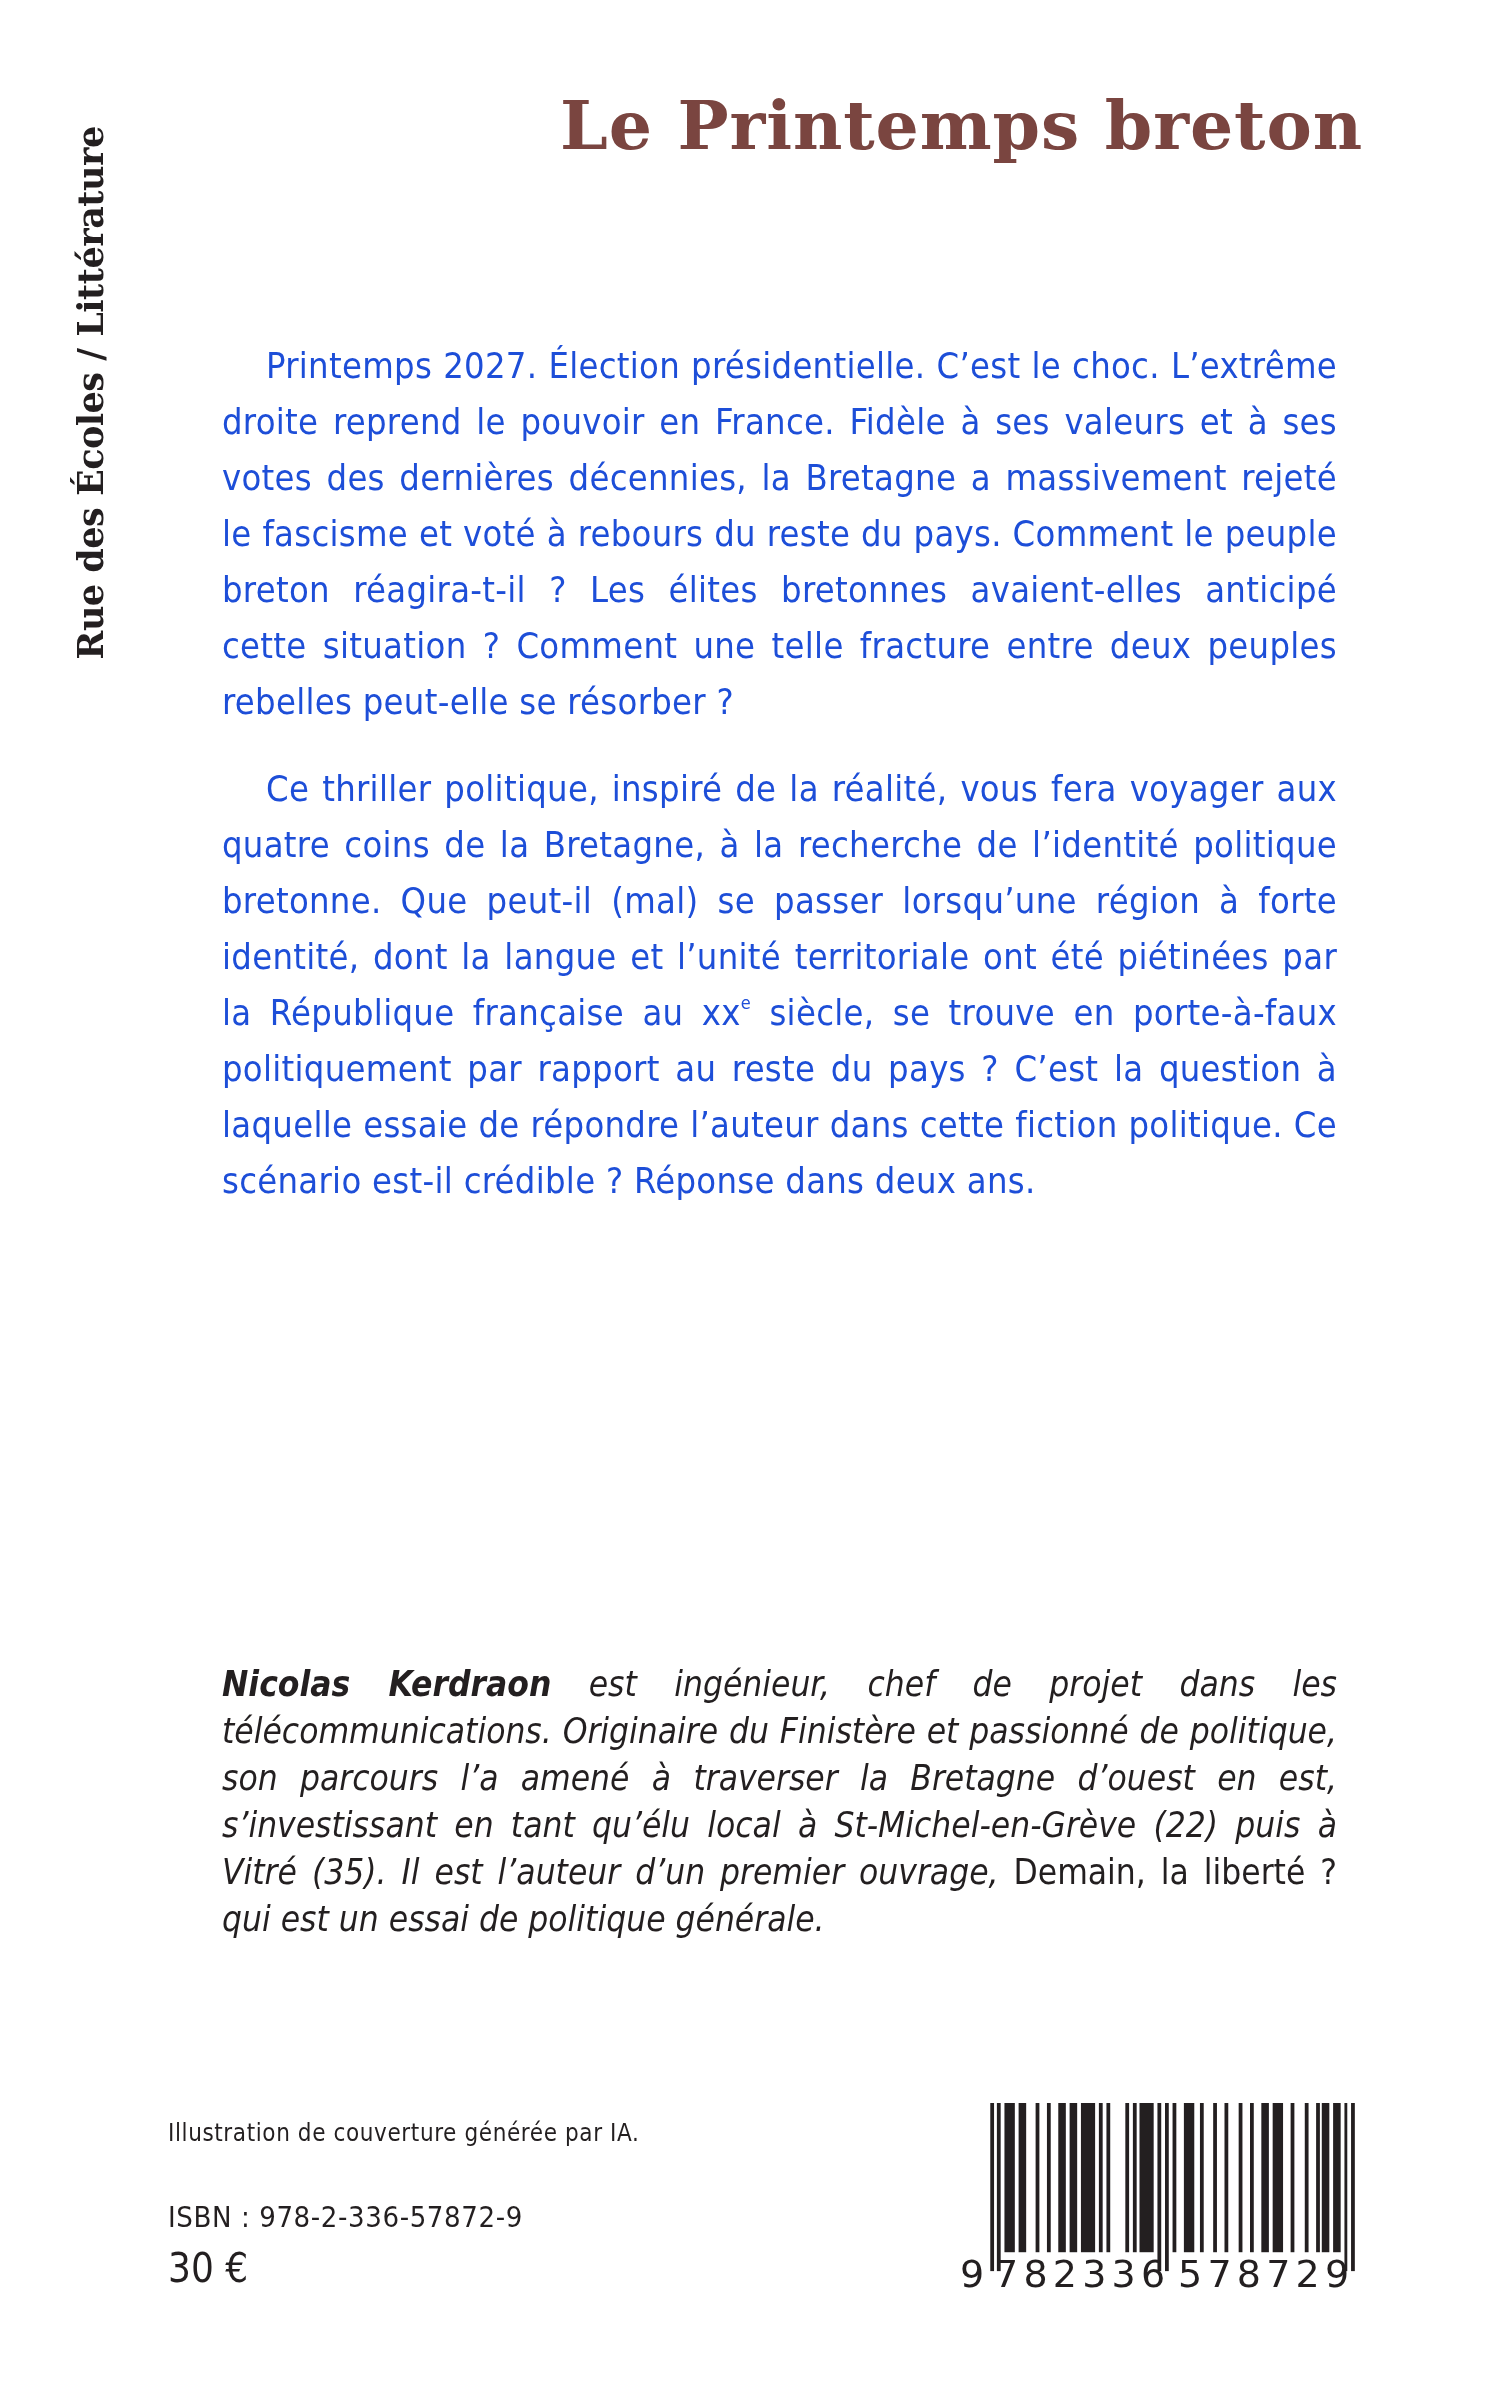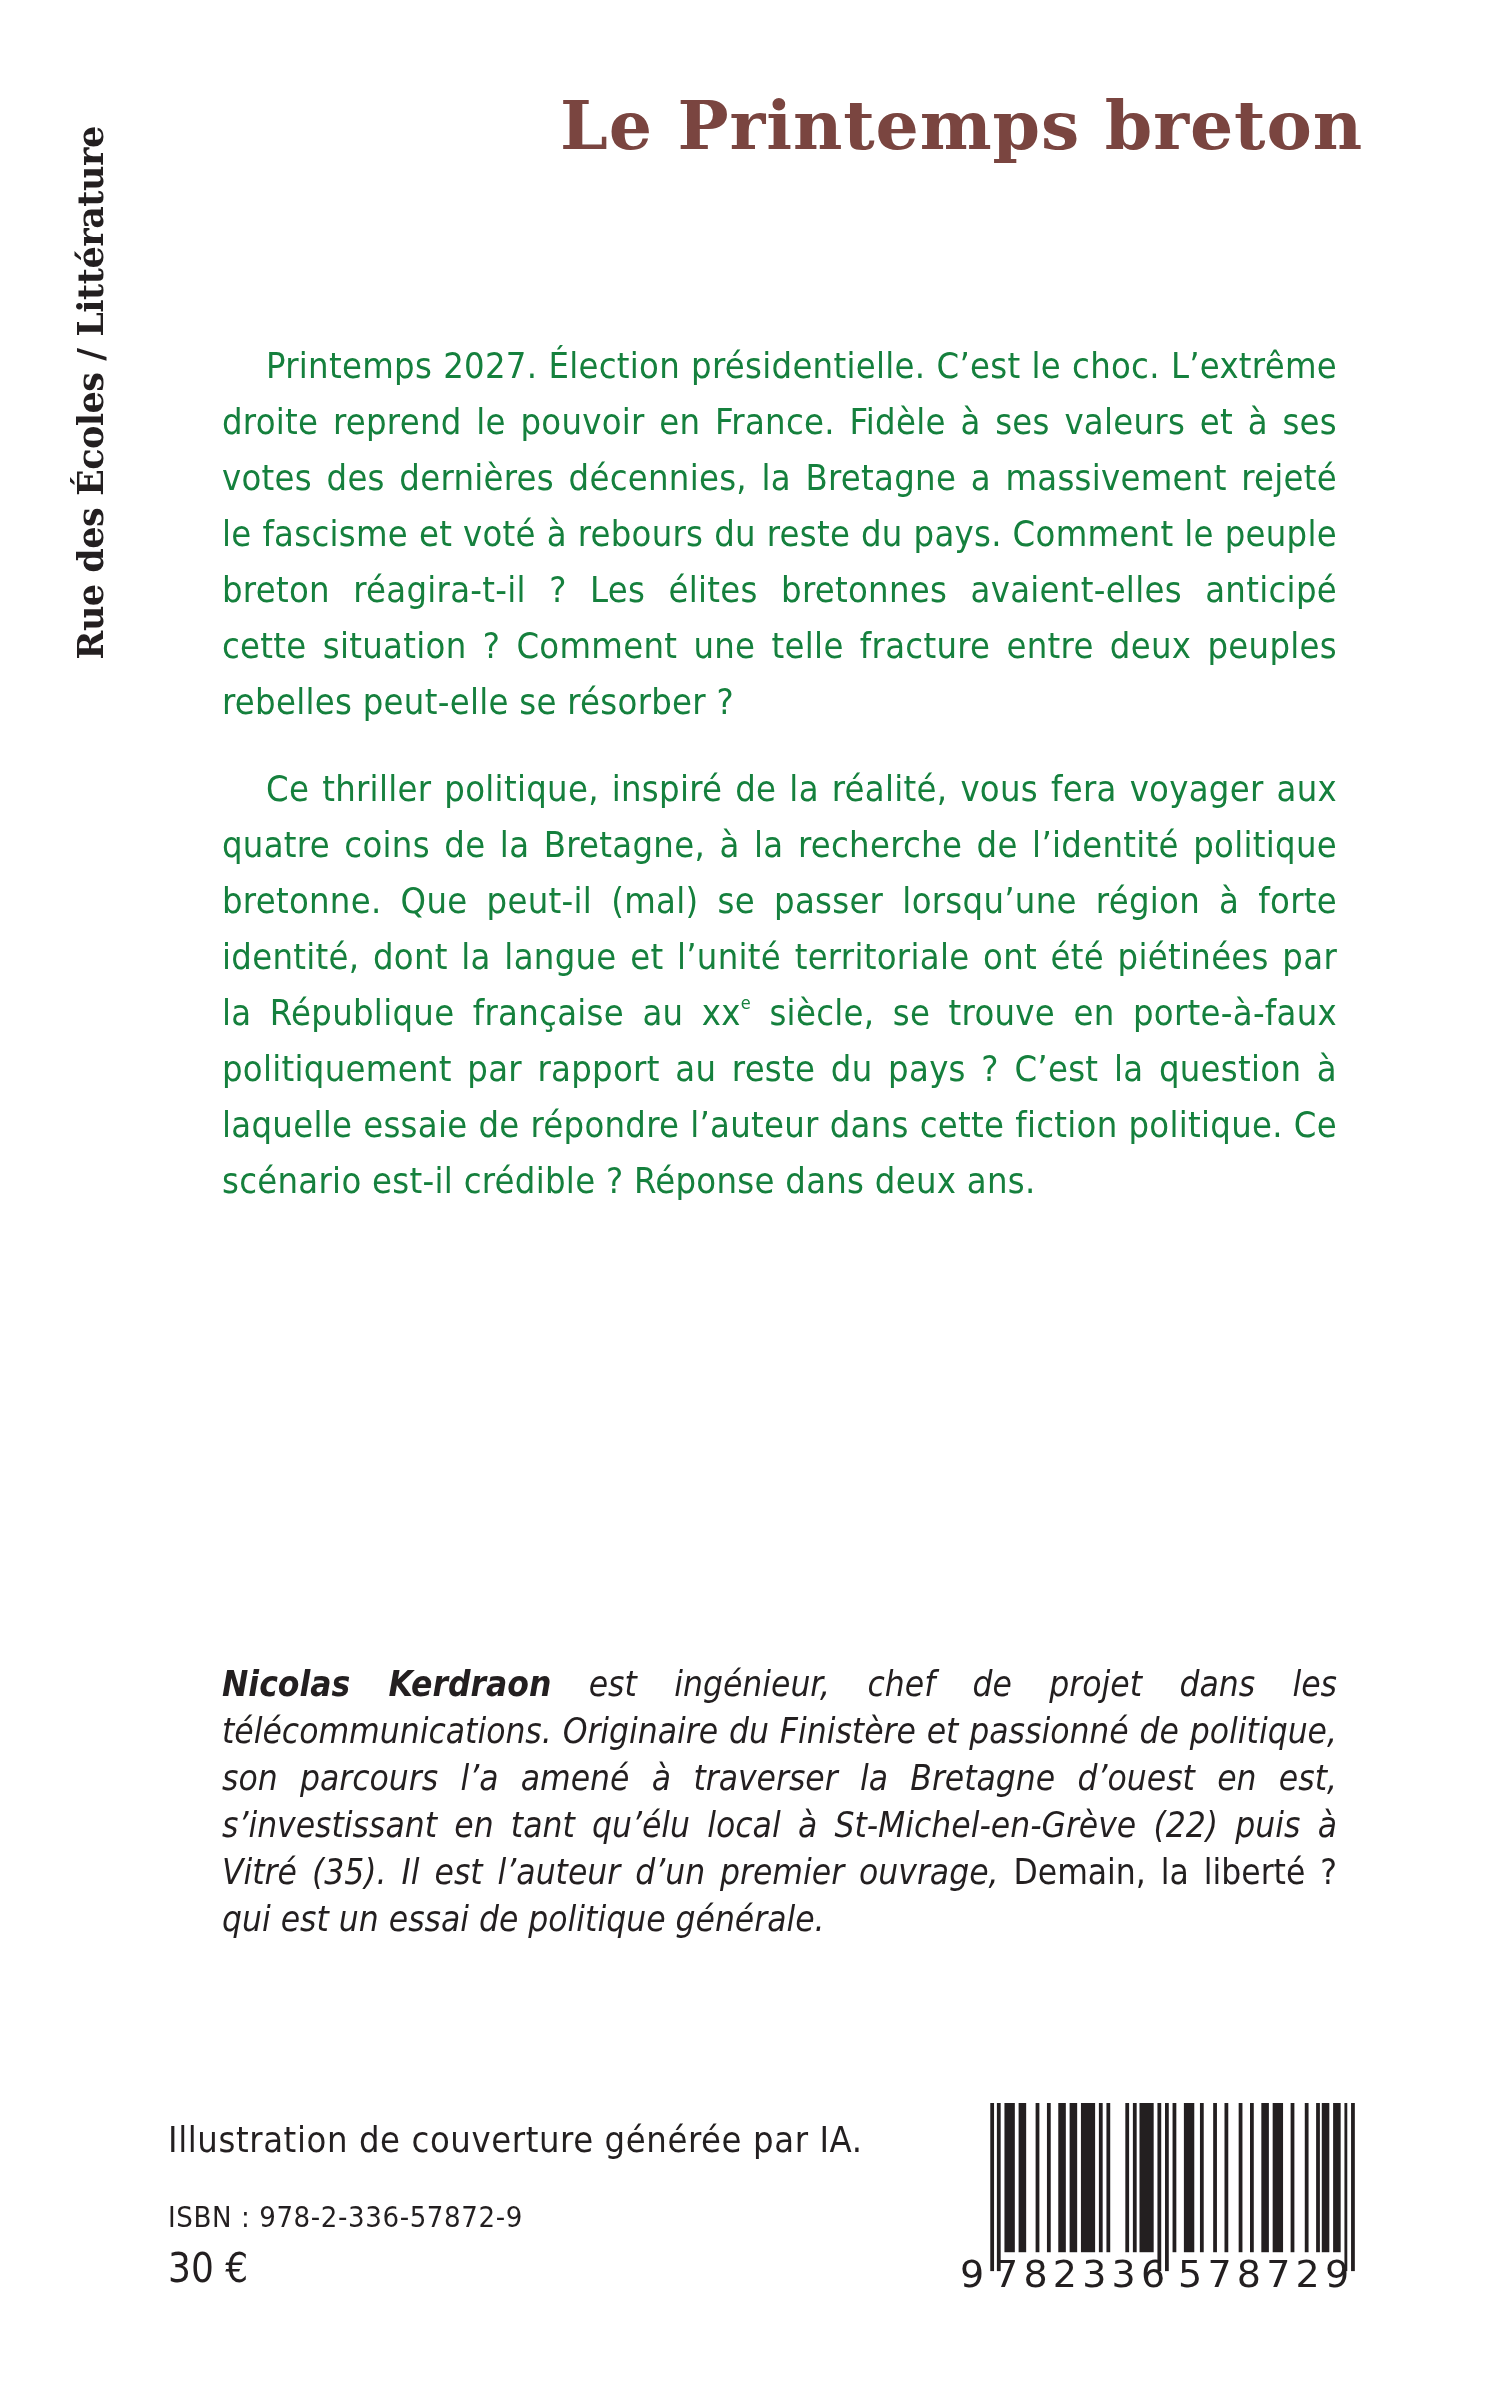"Printemps 2027. Élection présidentielle." .blurb { color: #15803d -> #1d4ed8 }
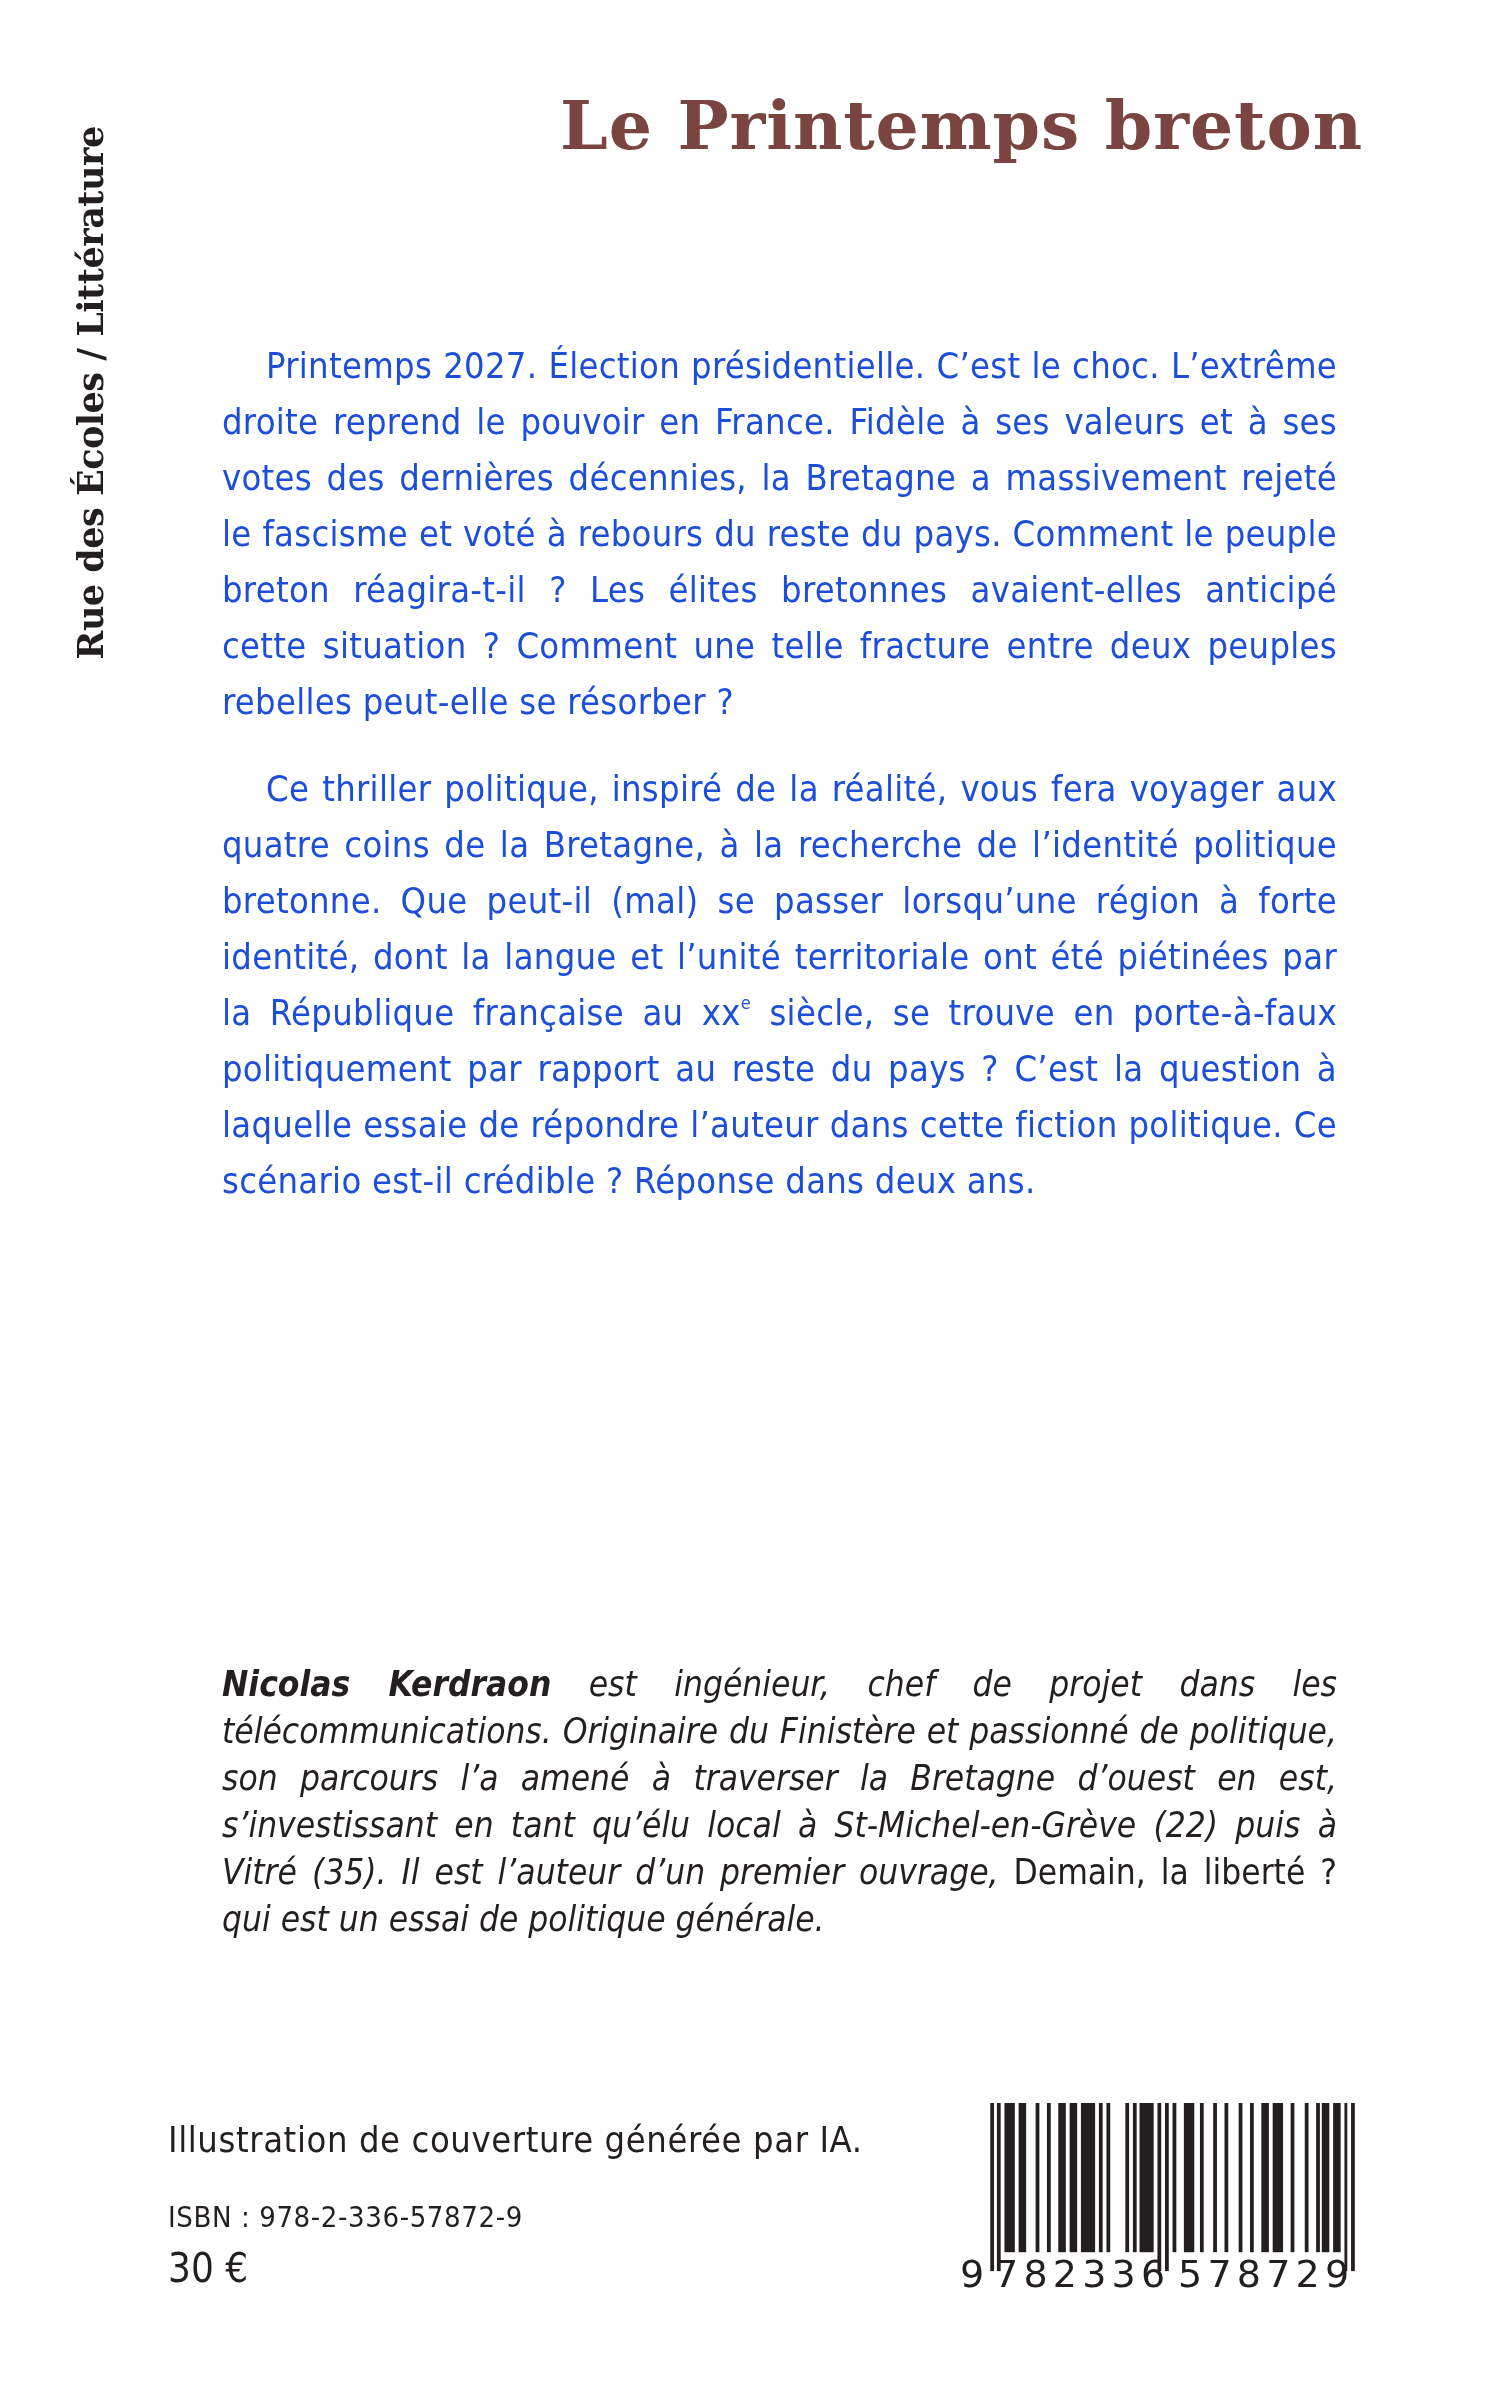"Illustration de couverture générée par" .credit-illus { font-size: 36px -> 24px }
